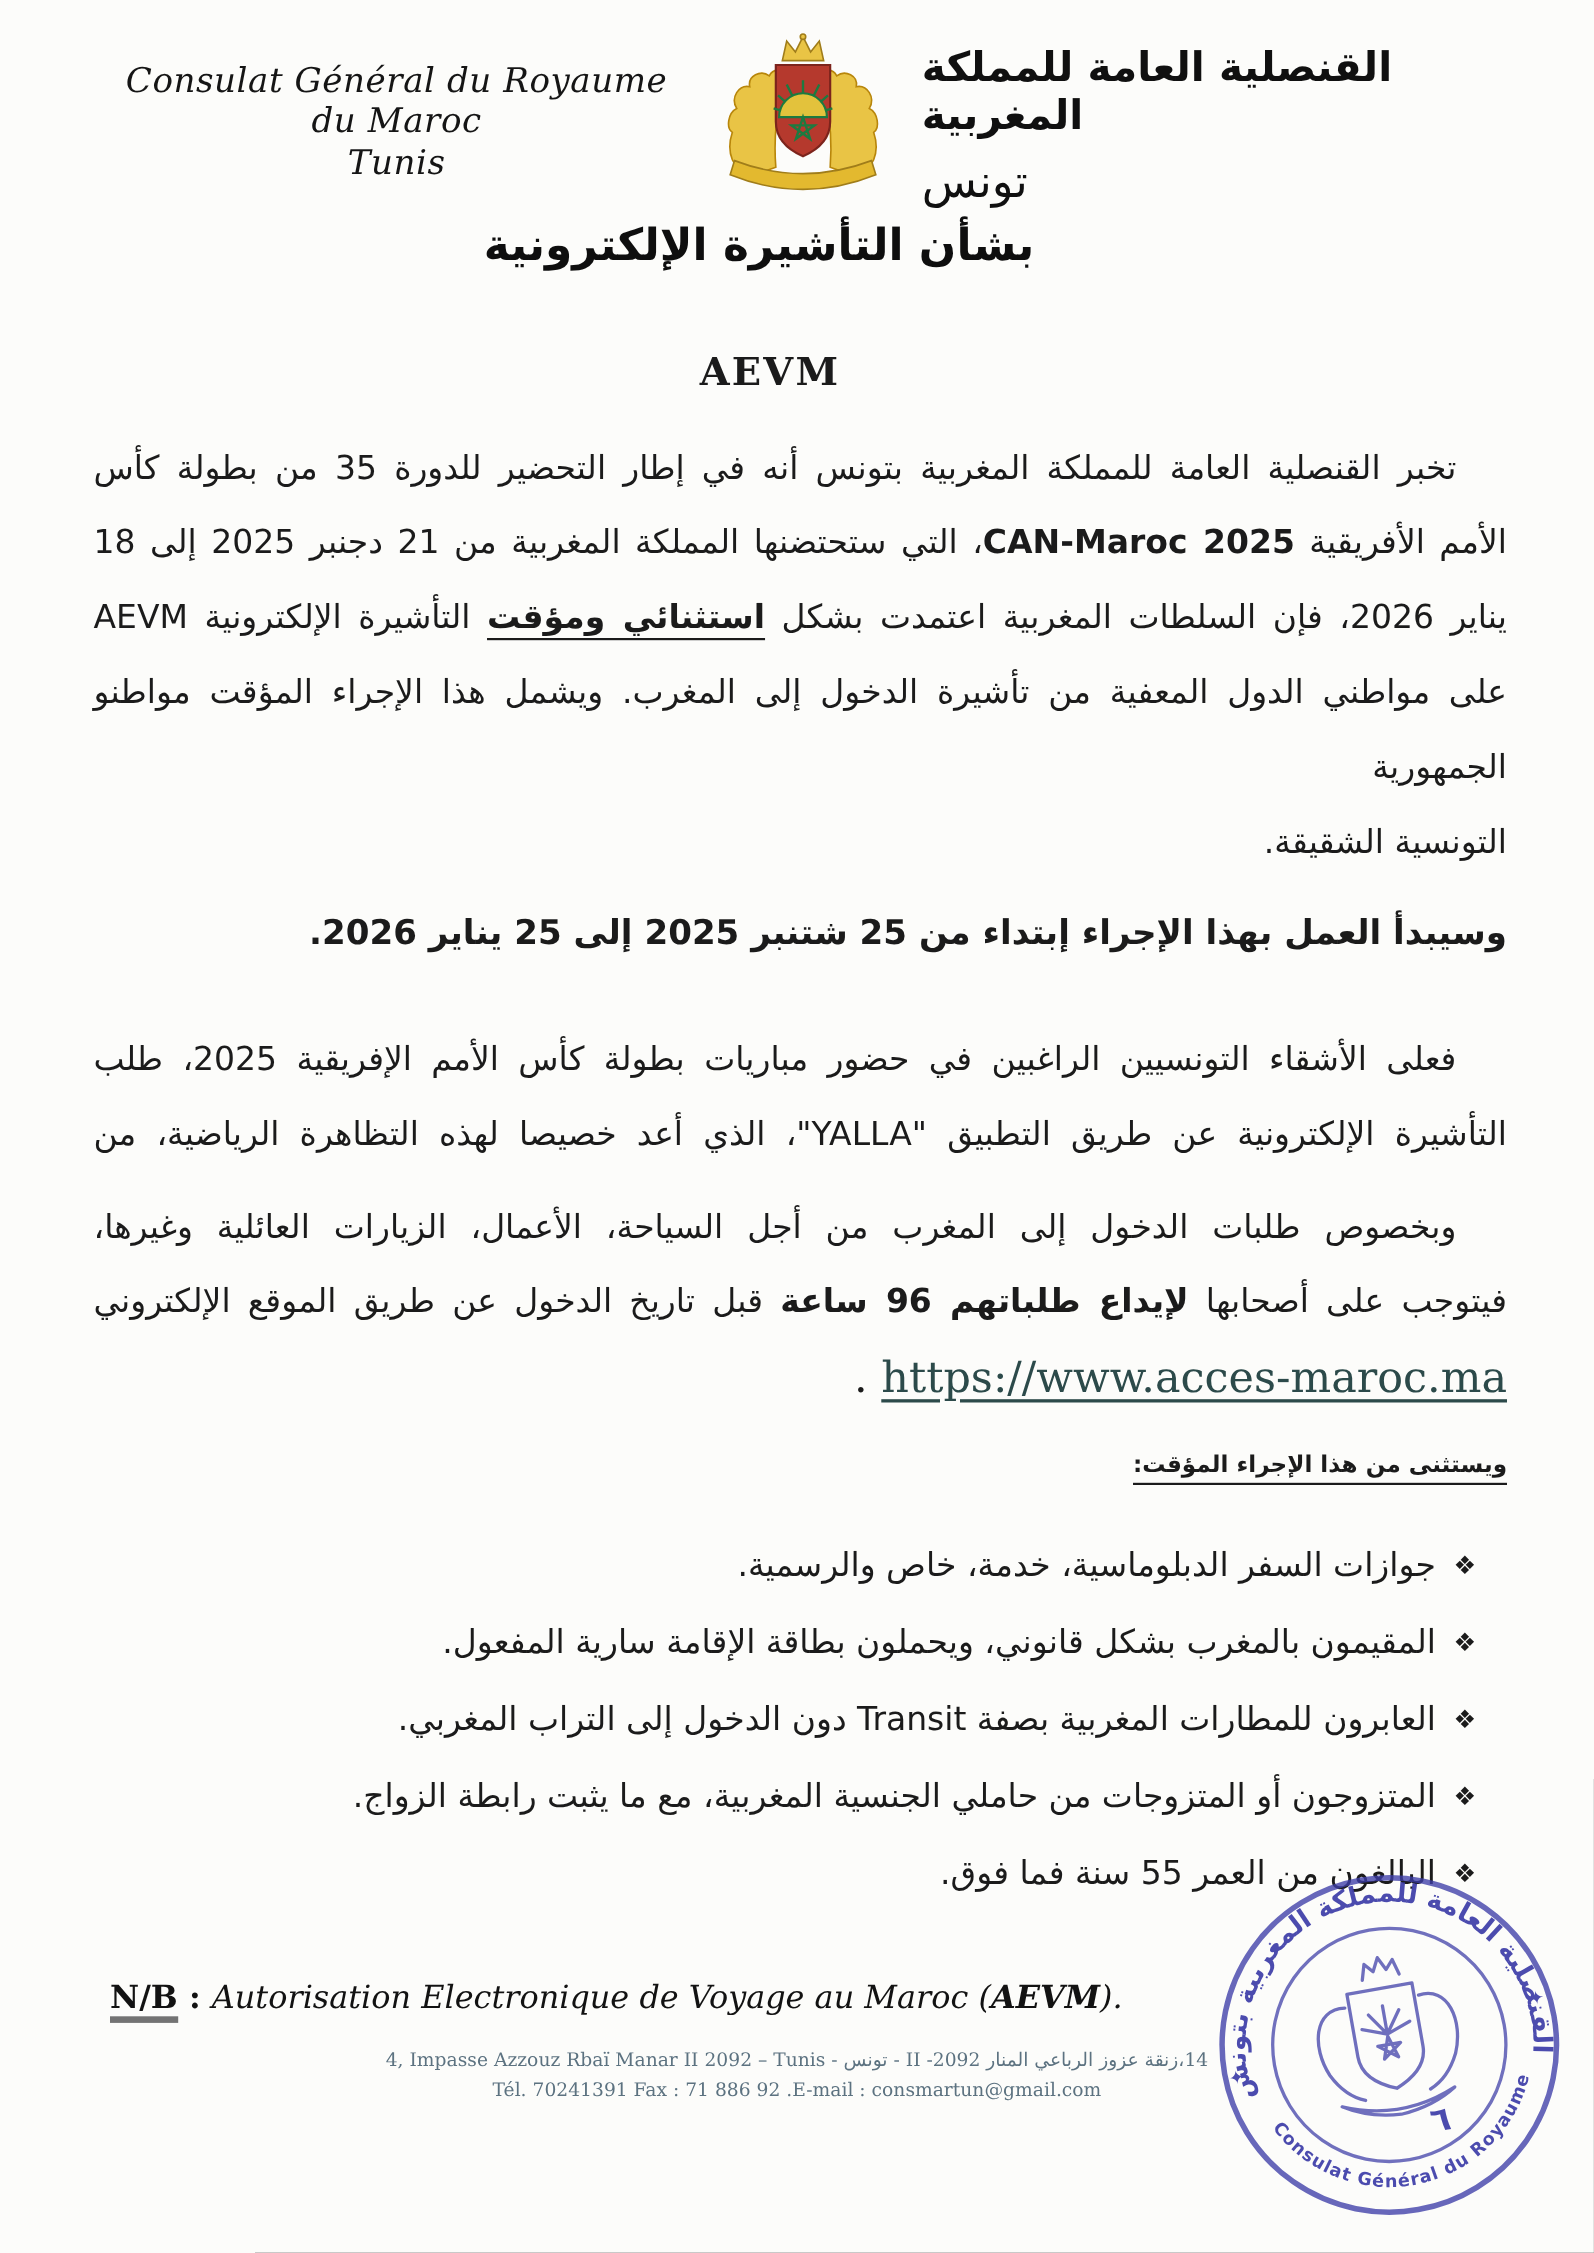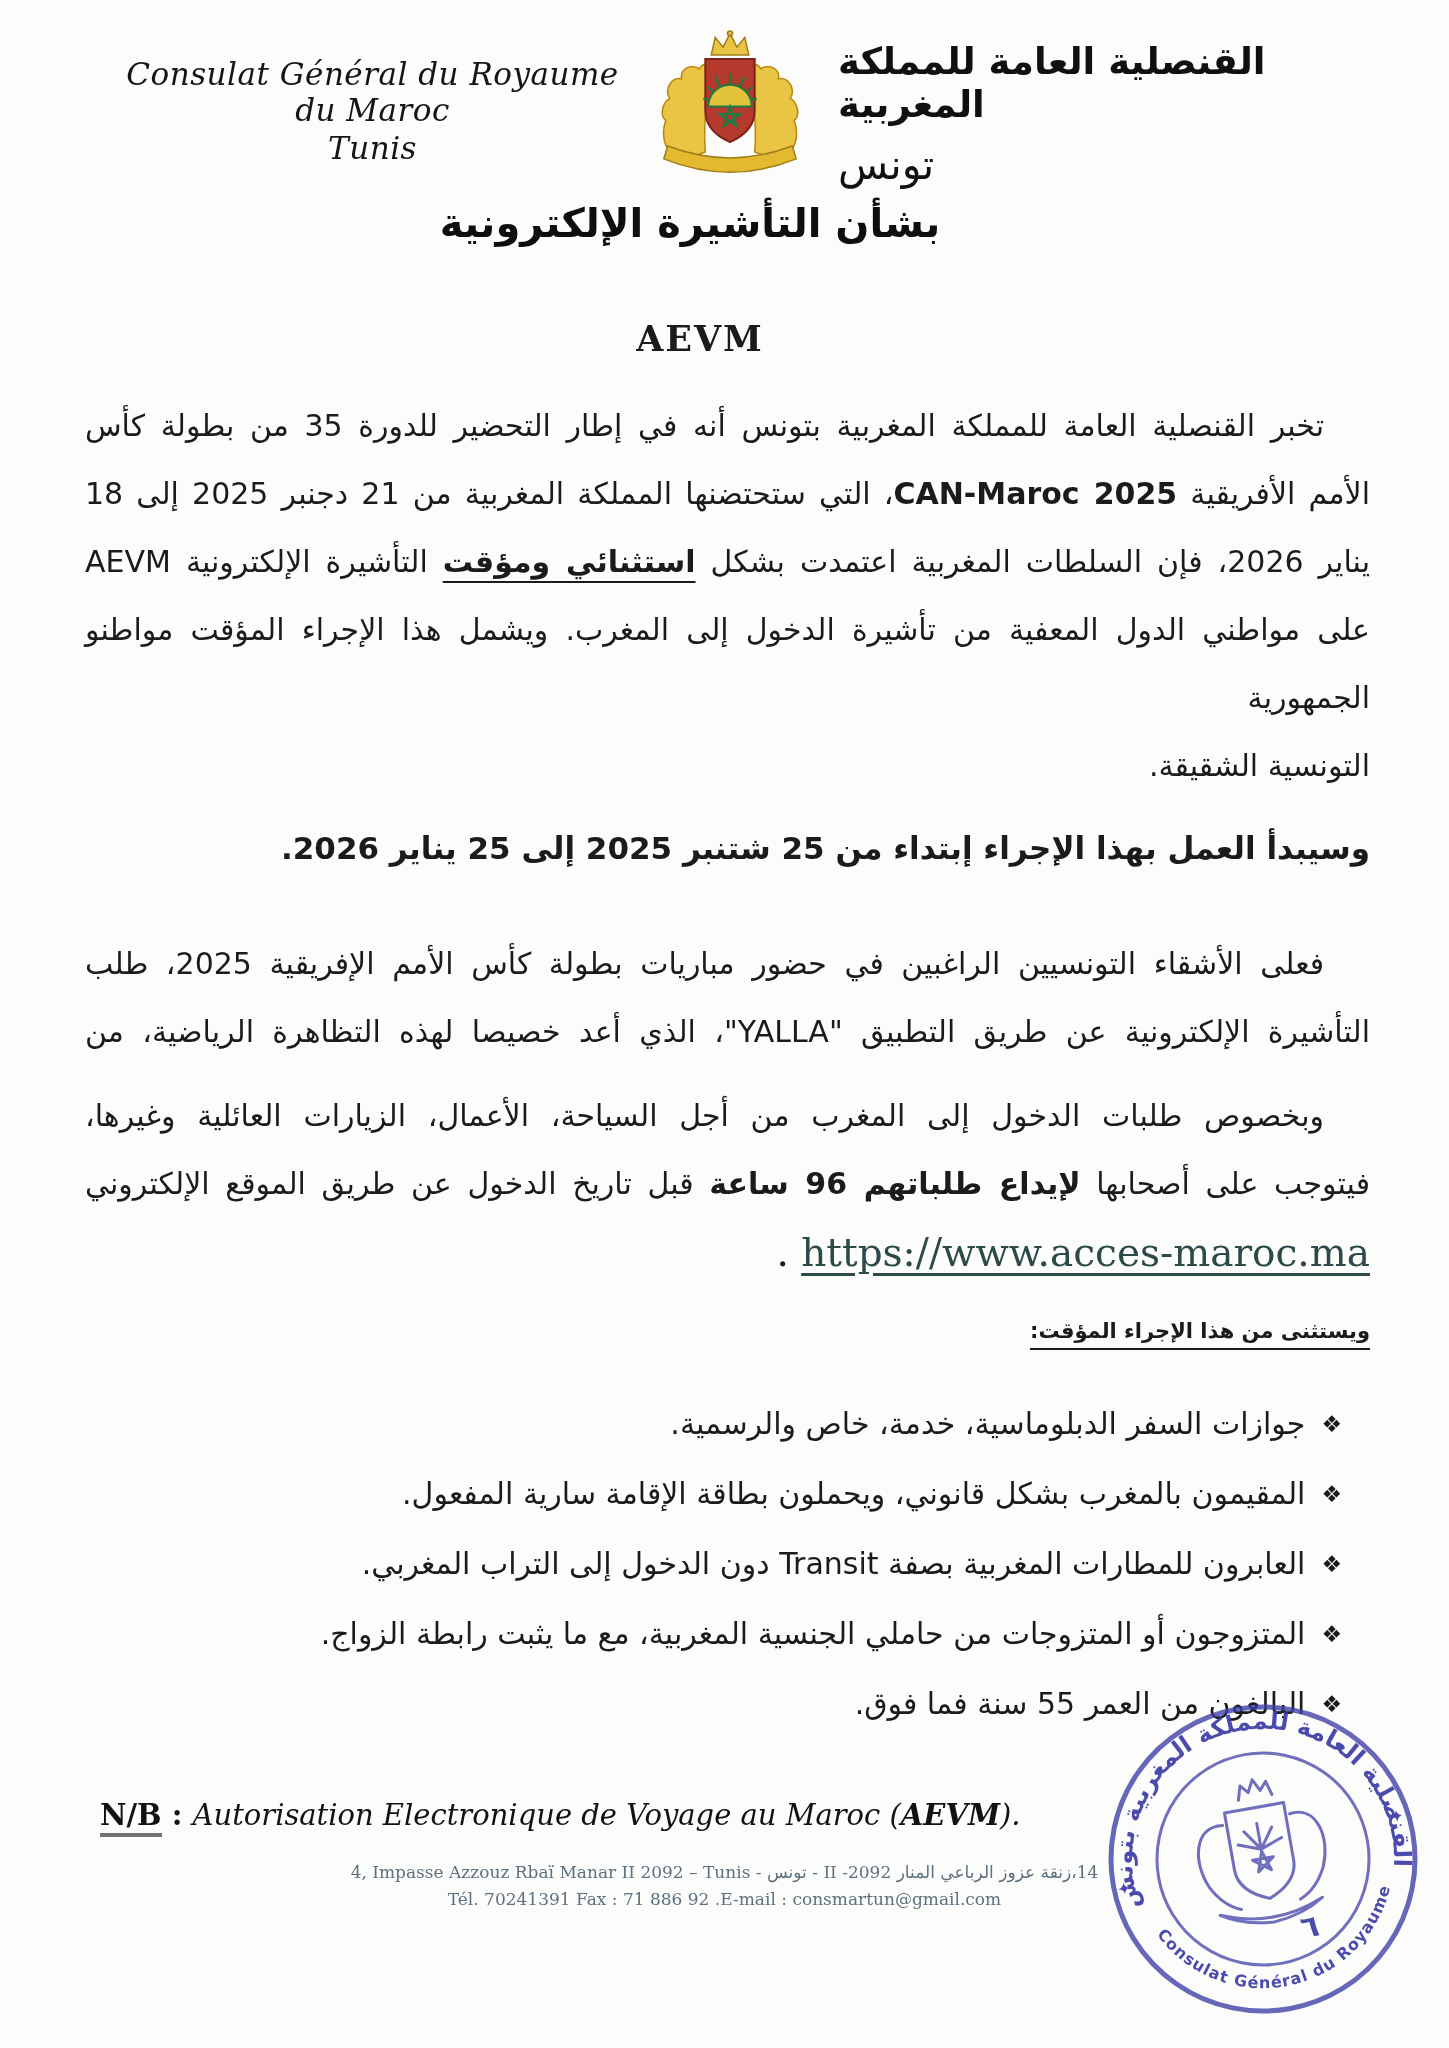"Consulat Général du Royaume du Maroc" .hdr-fr { left: 120px -> 108px }
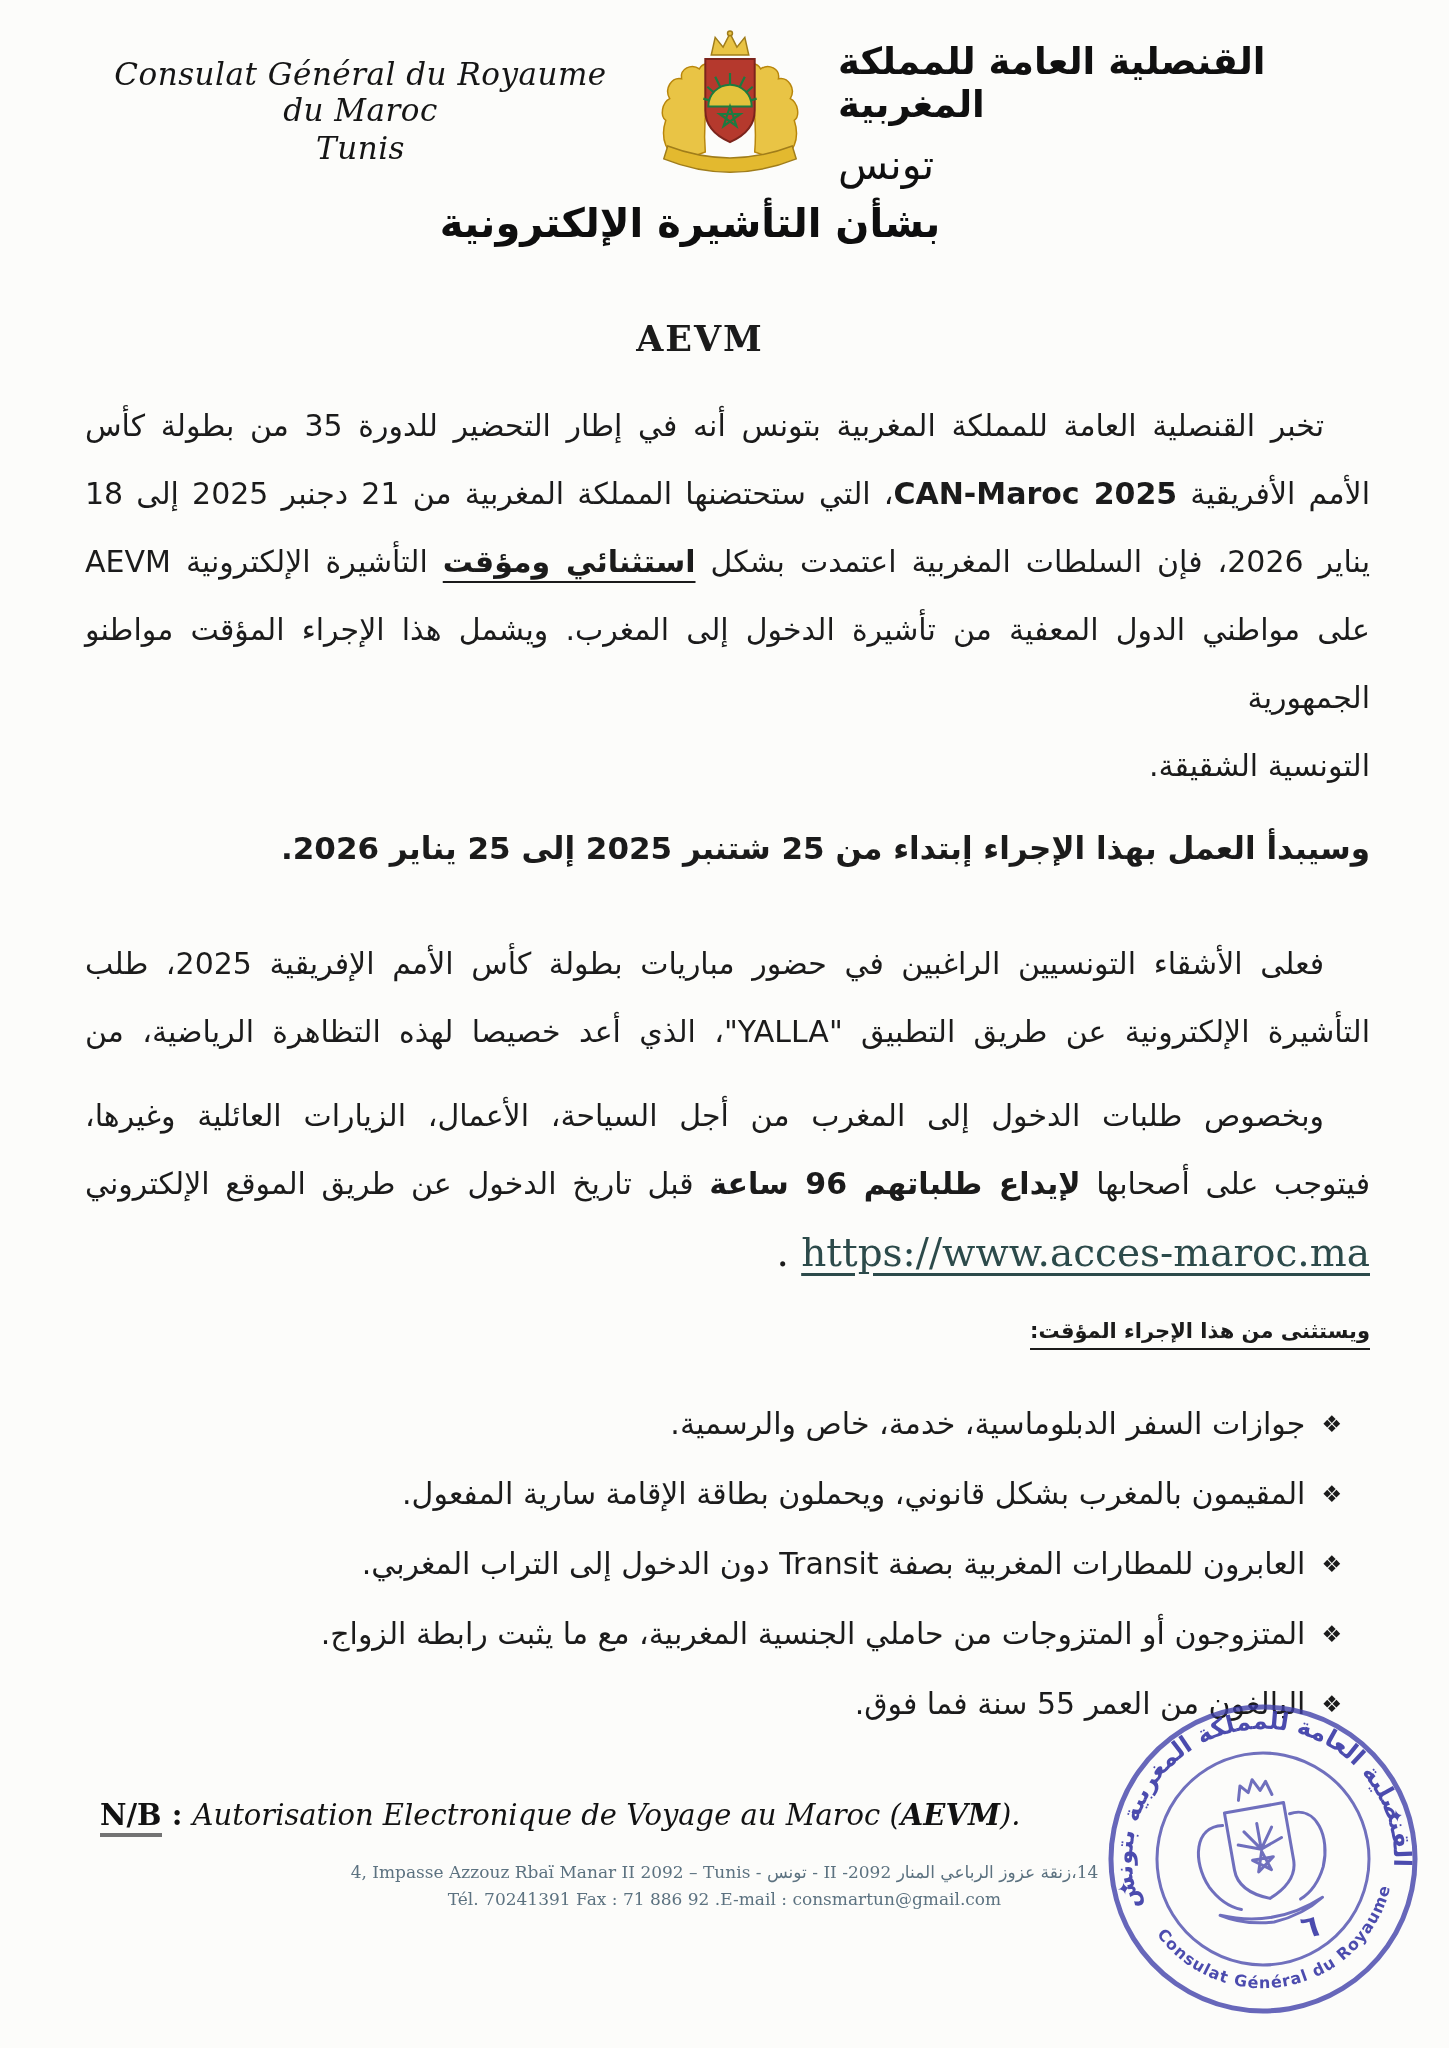"N/B" .nb-label { border-bottom: 4px solid #737373 -> 6px solid #737373 }
